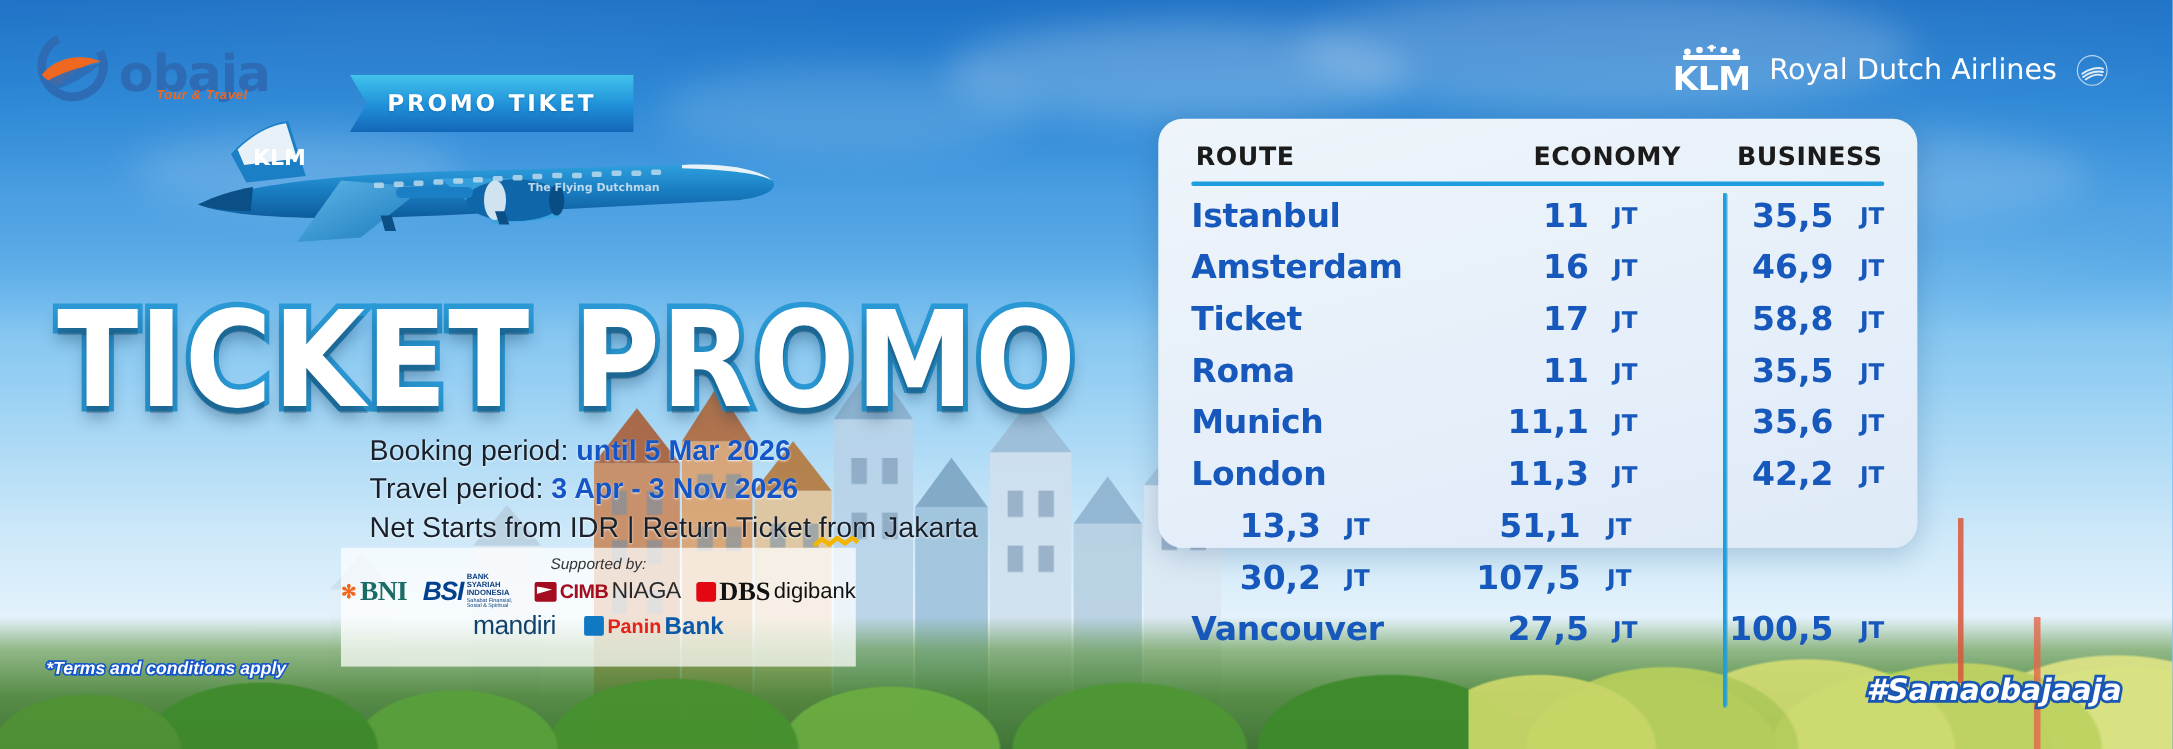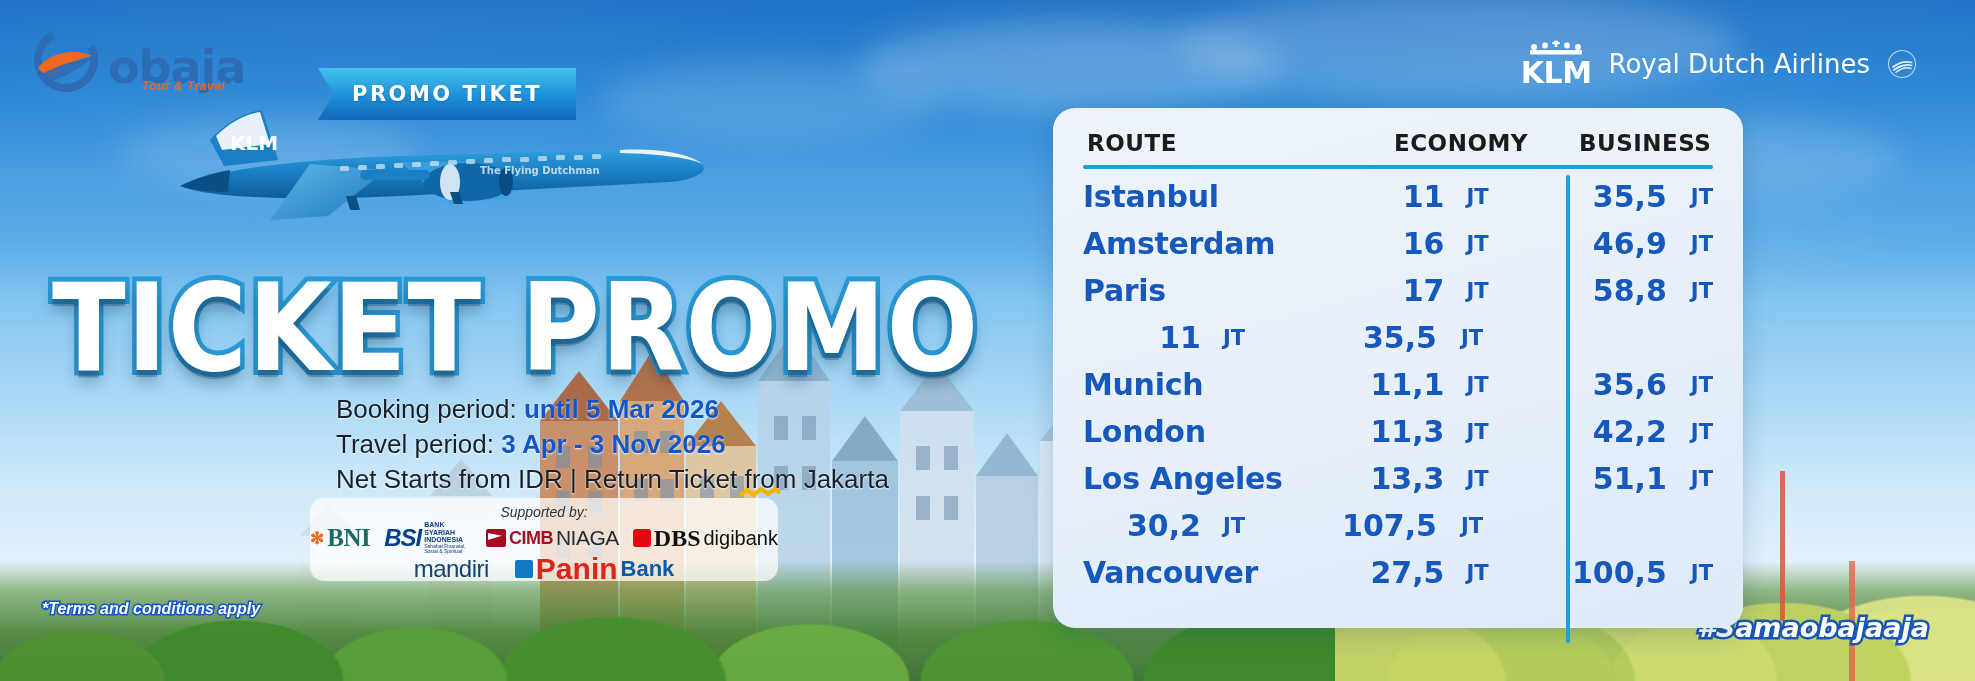"ROUTE" .card { height: 520px -> 390px }
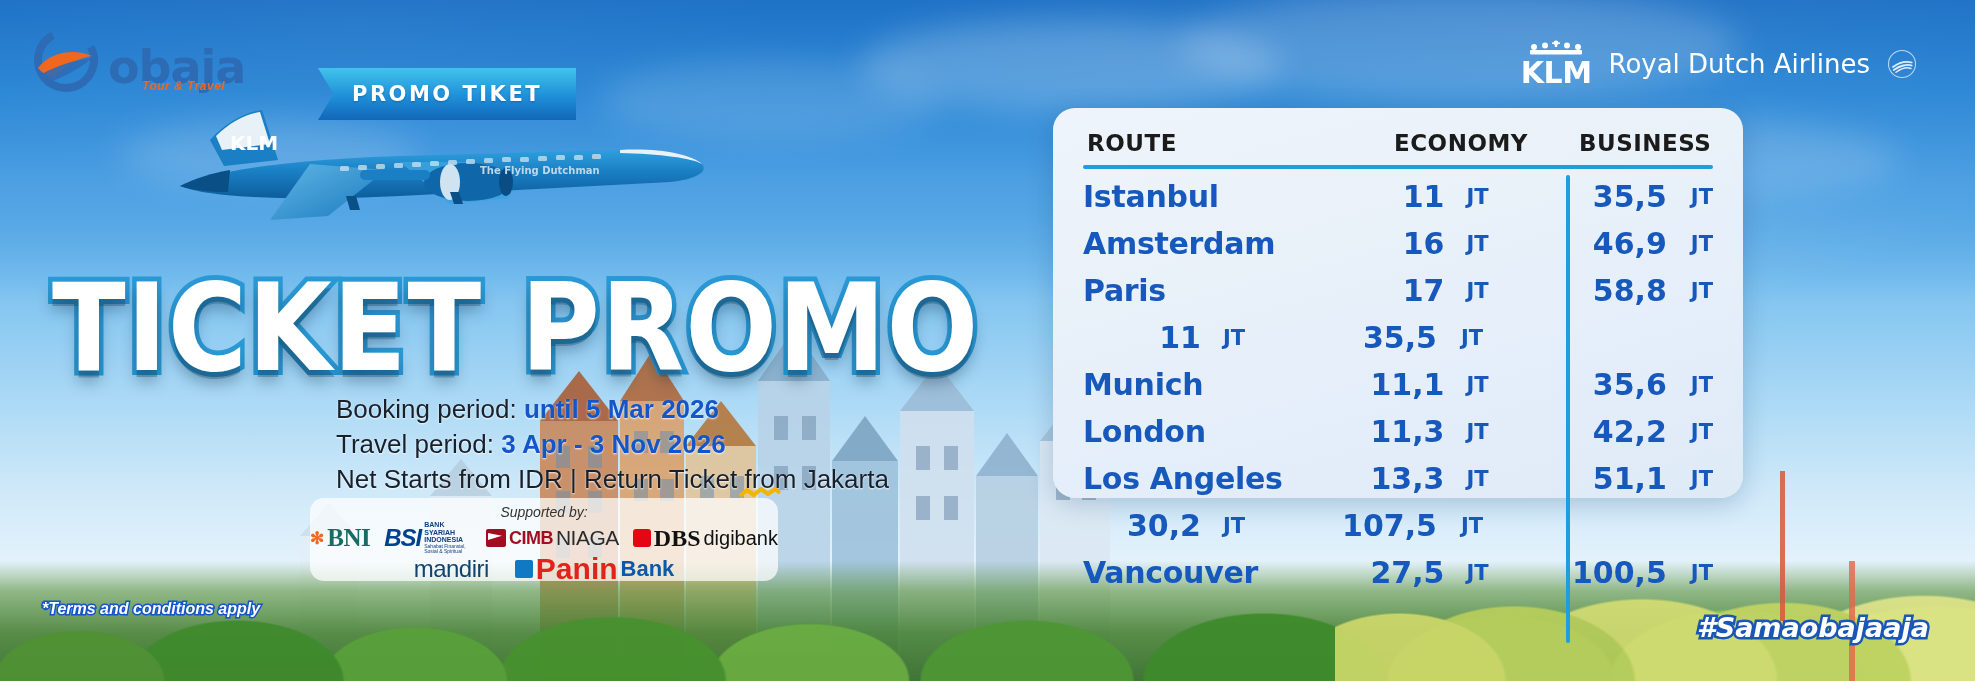"Paris" div.td-route { text: Paris -> Ticket }
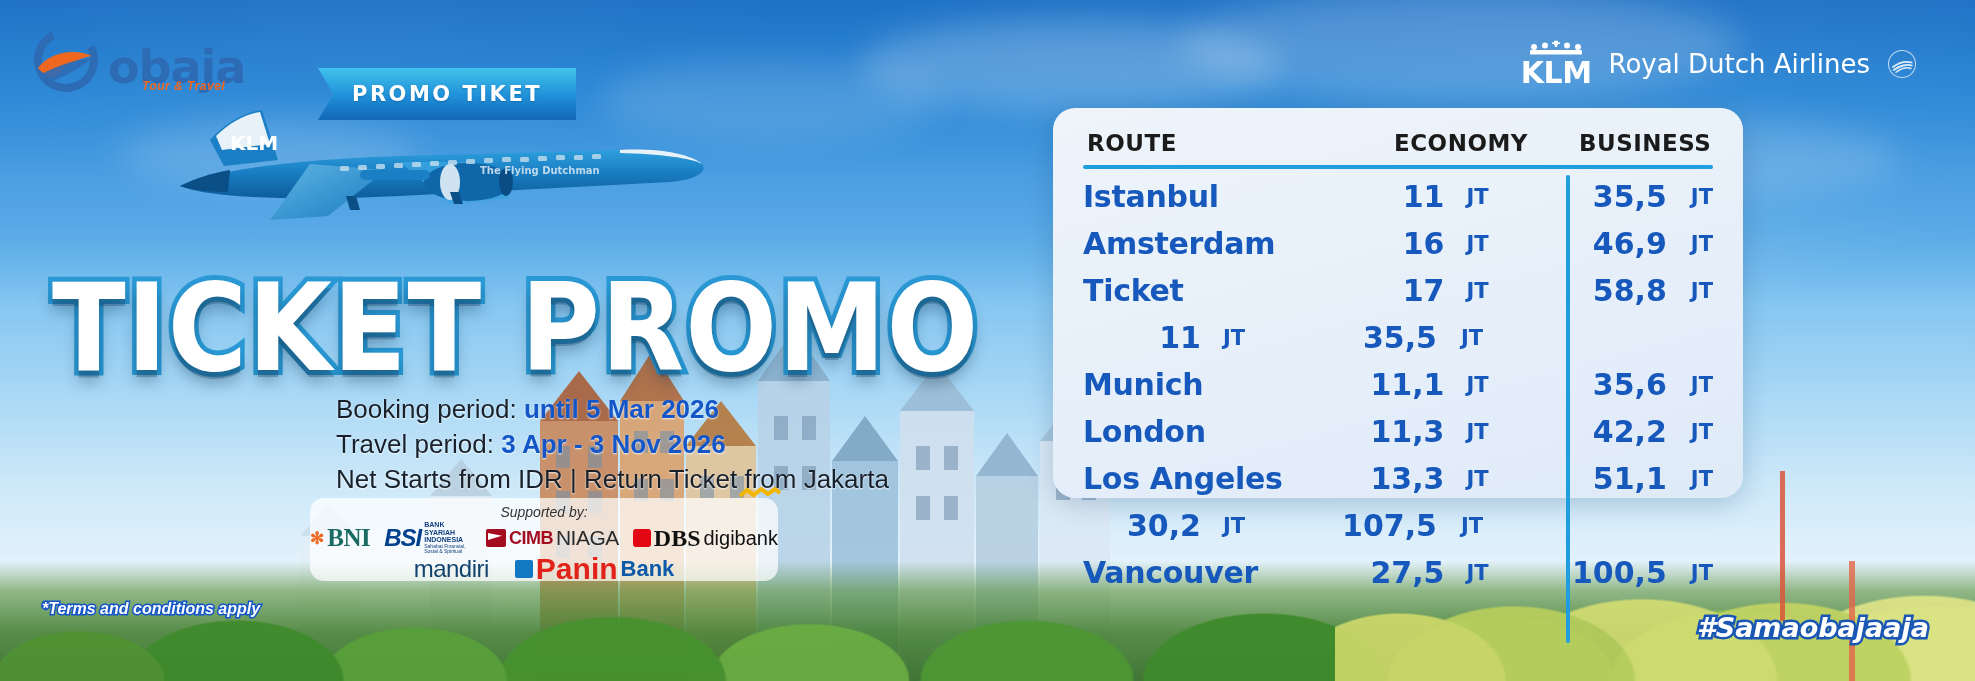"Roma" div.td-route { html: none -> <div>Roma</div> }
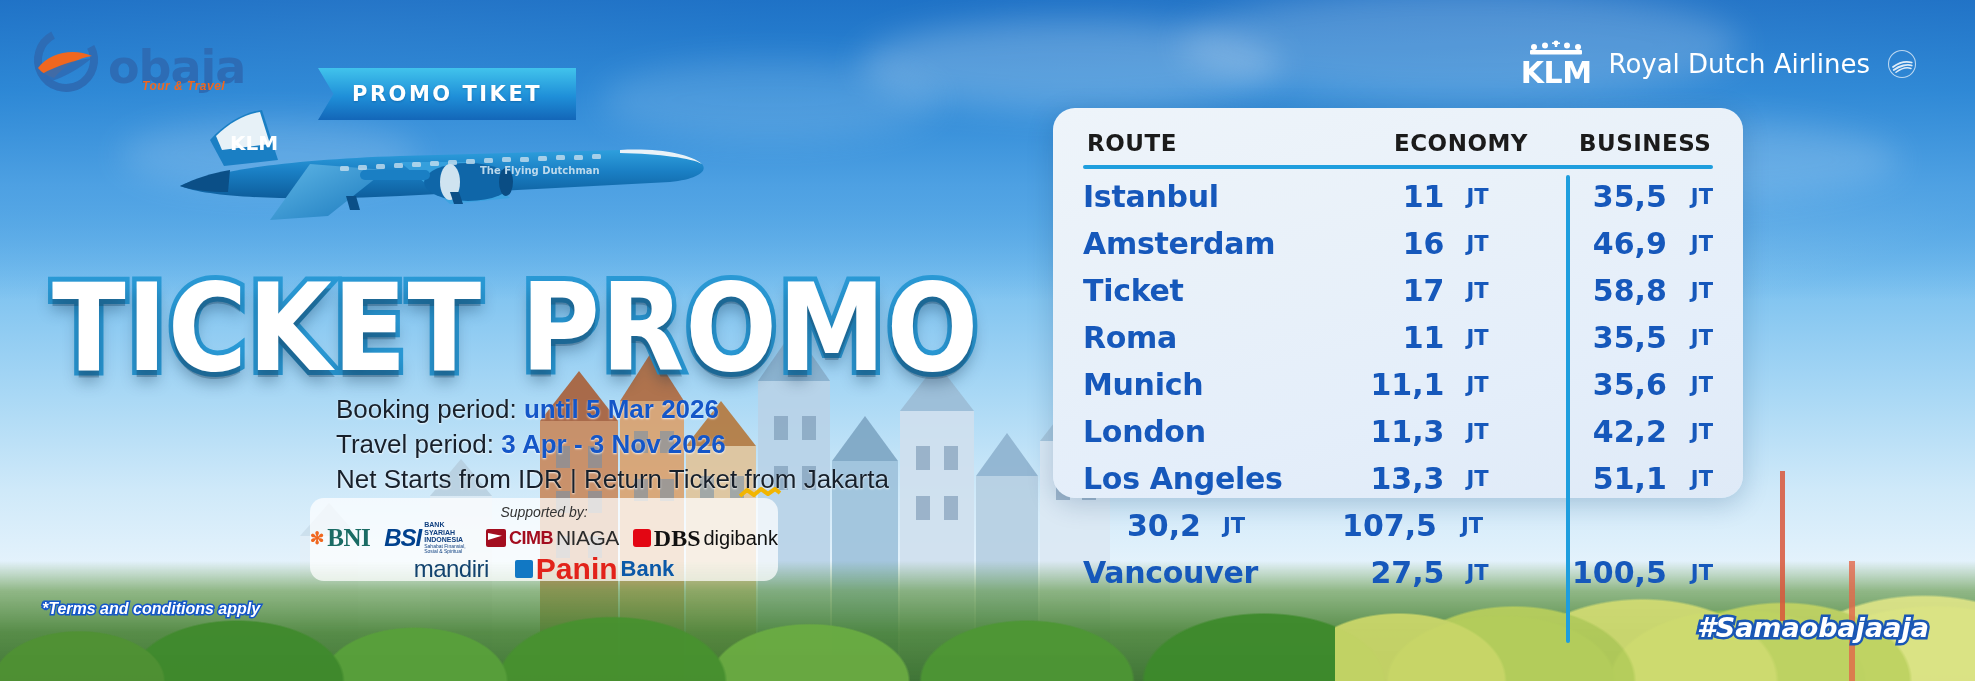"Los Angeles" div.td-route { html: <div>Los Angeles</div> -> none }
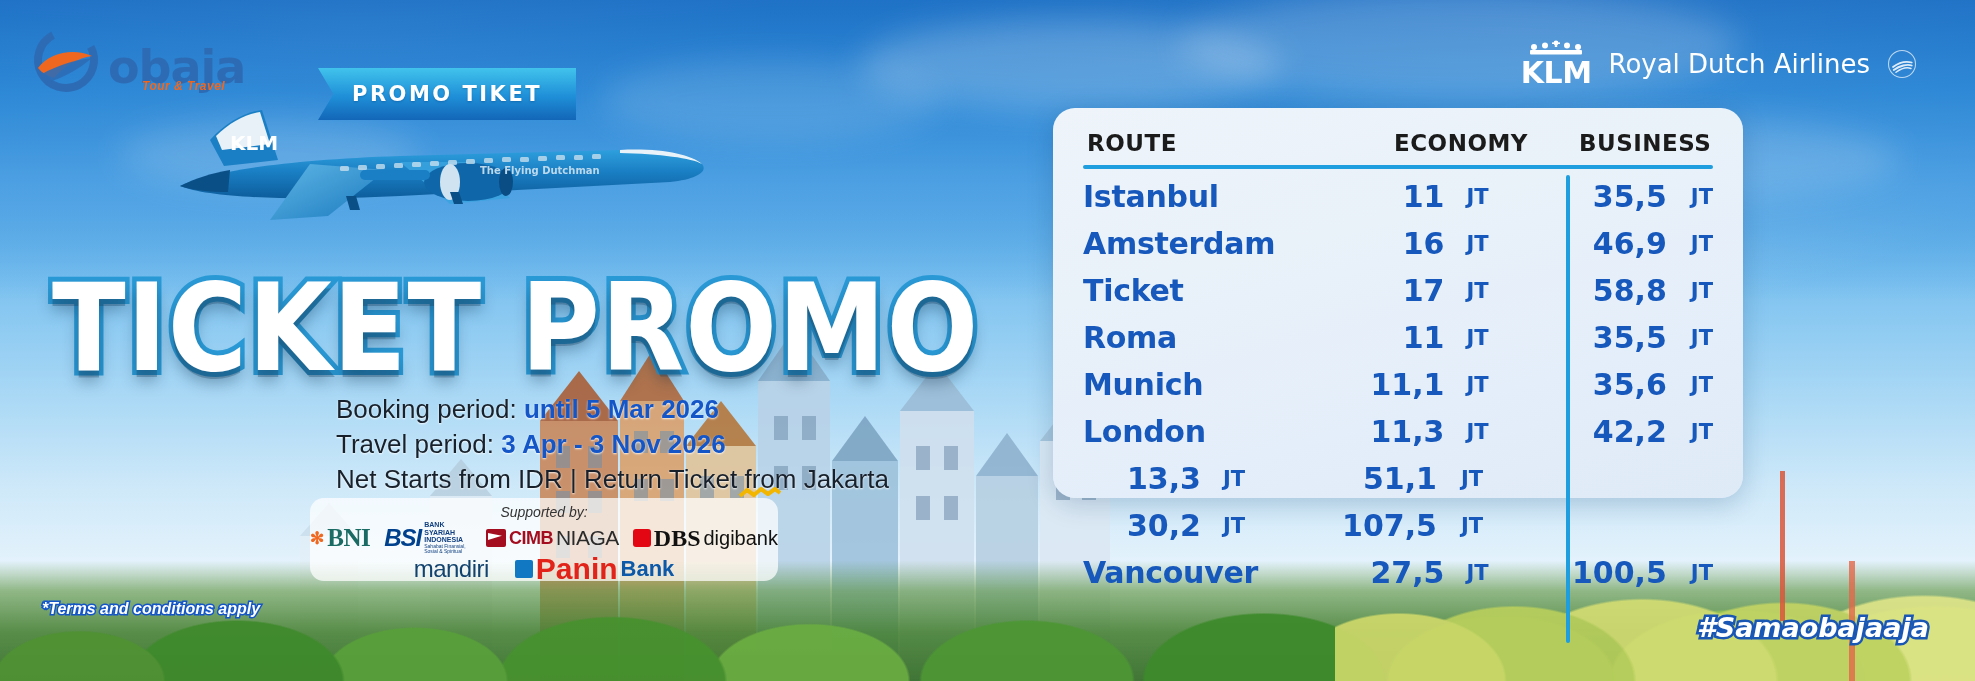"Supported by:" .support { border-radius: 14px -> 0; height: 83px -> 108px }
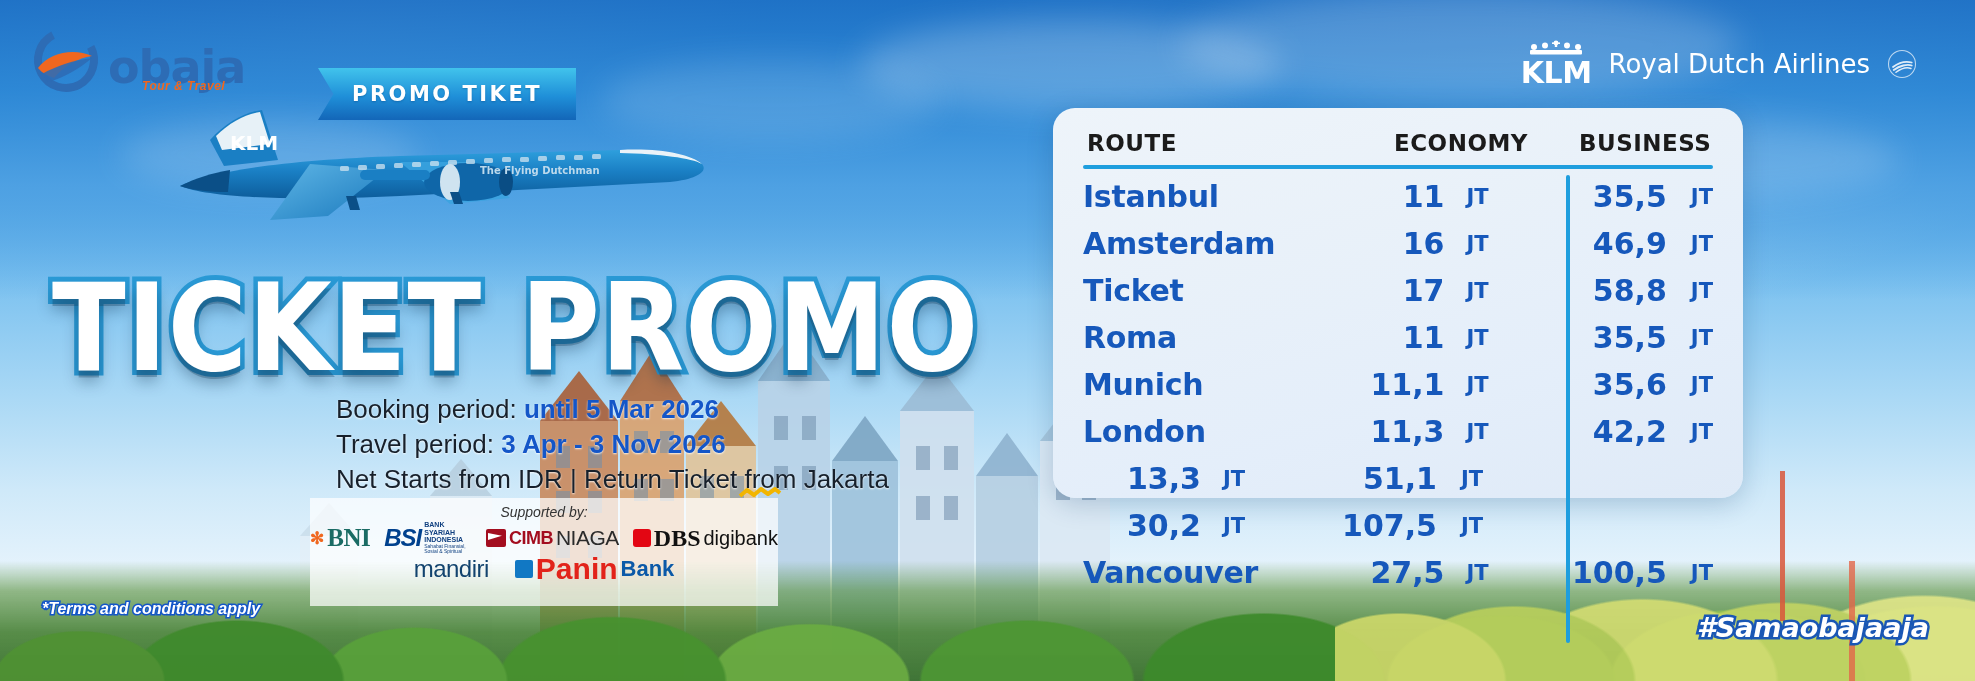"Panin" .panin-p { font-size: 30px -> 18px }
